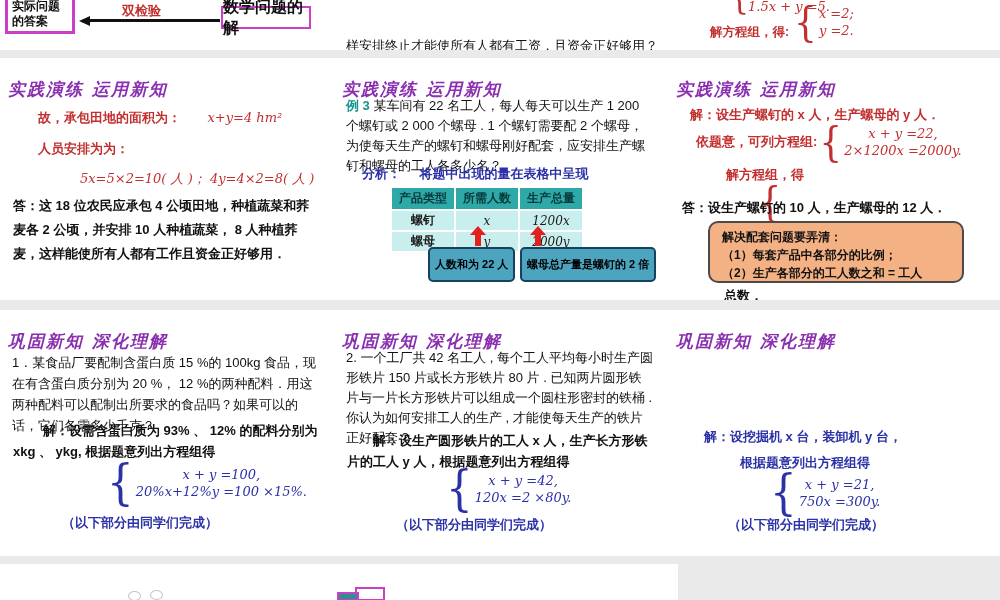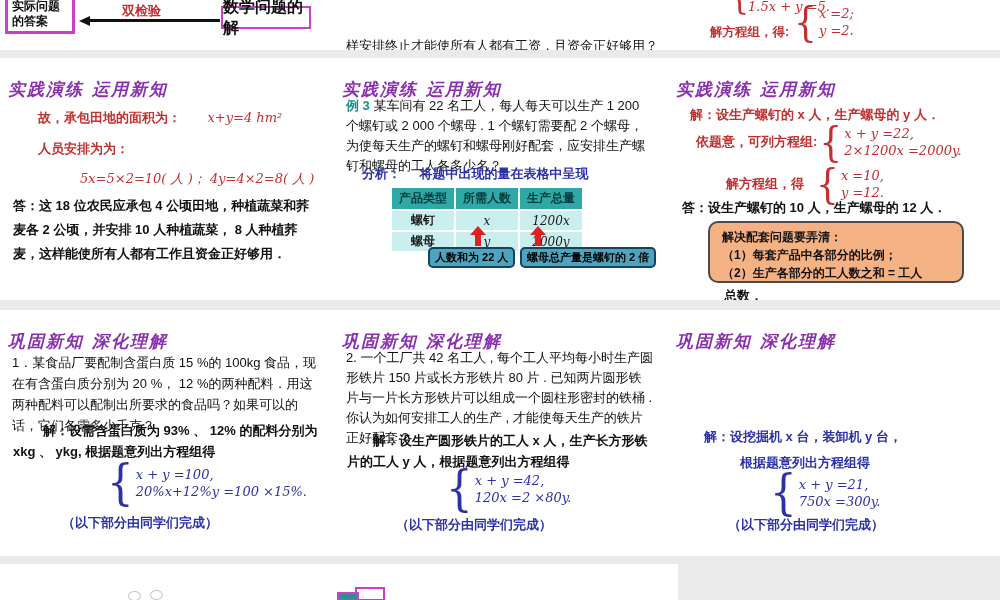"x + y =22," .stack .ctr { text-align: none -> center }
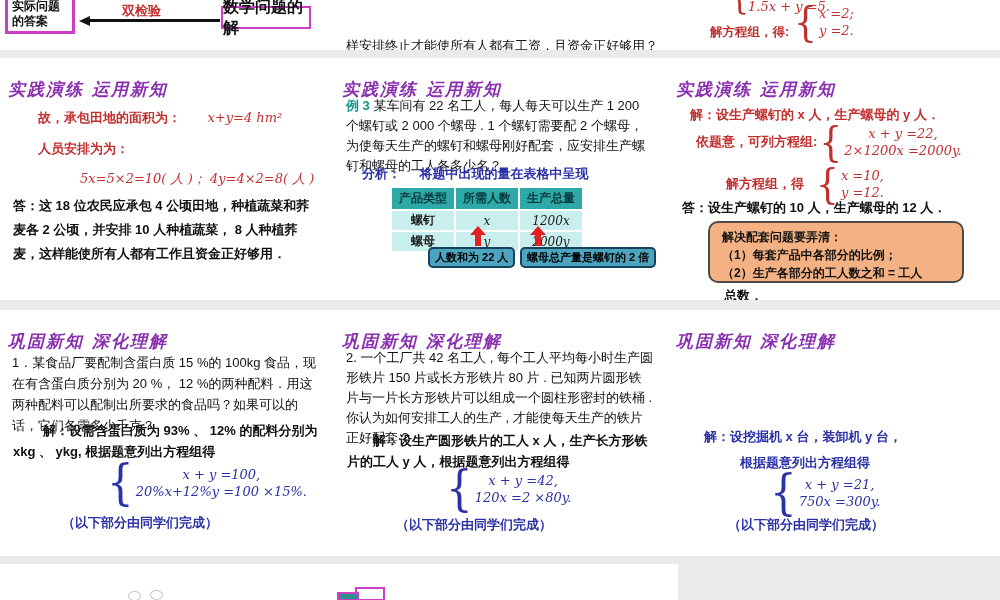"解方程组，得" div.sys { flex-direction: none -> column }
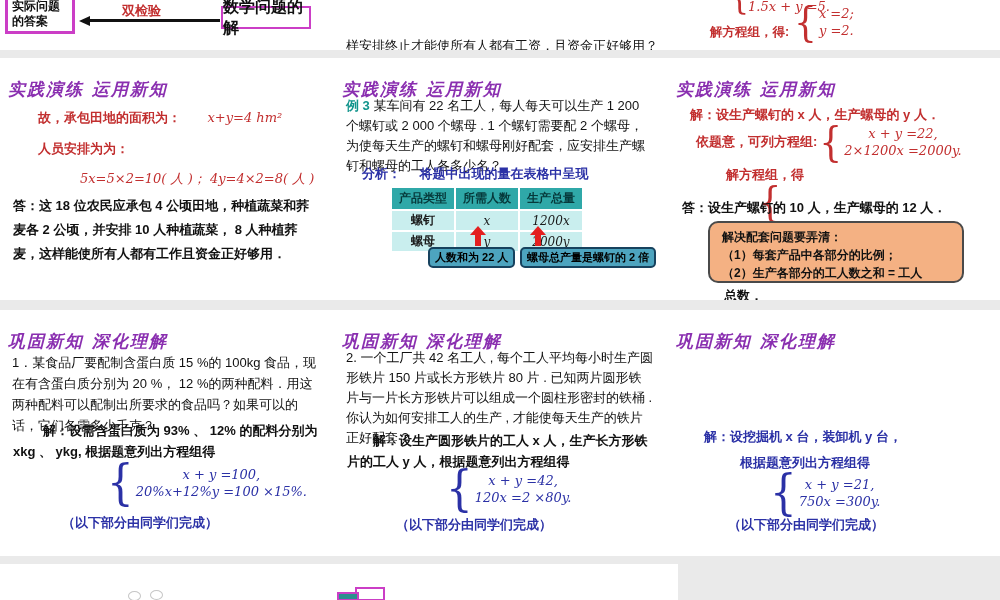"人数和为 22 人" .callout { padding: 1px 5px -> 8px 5px }
